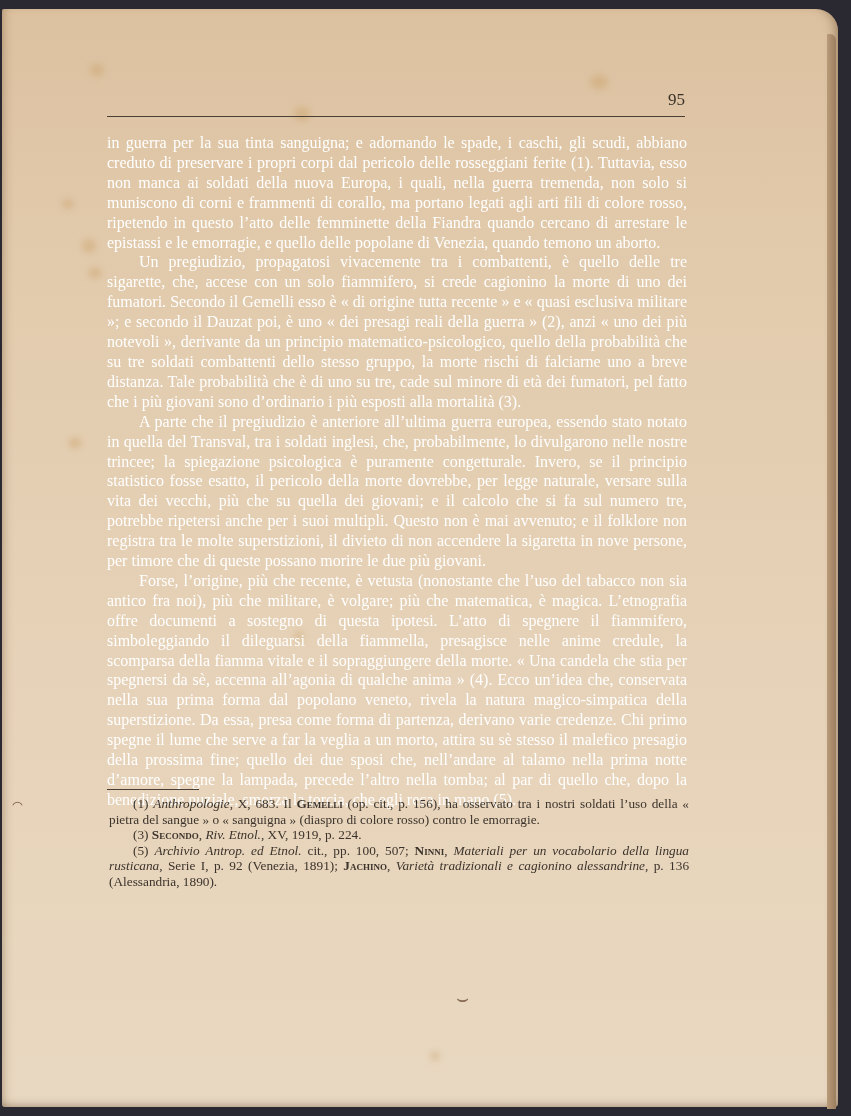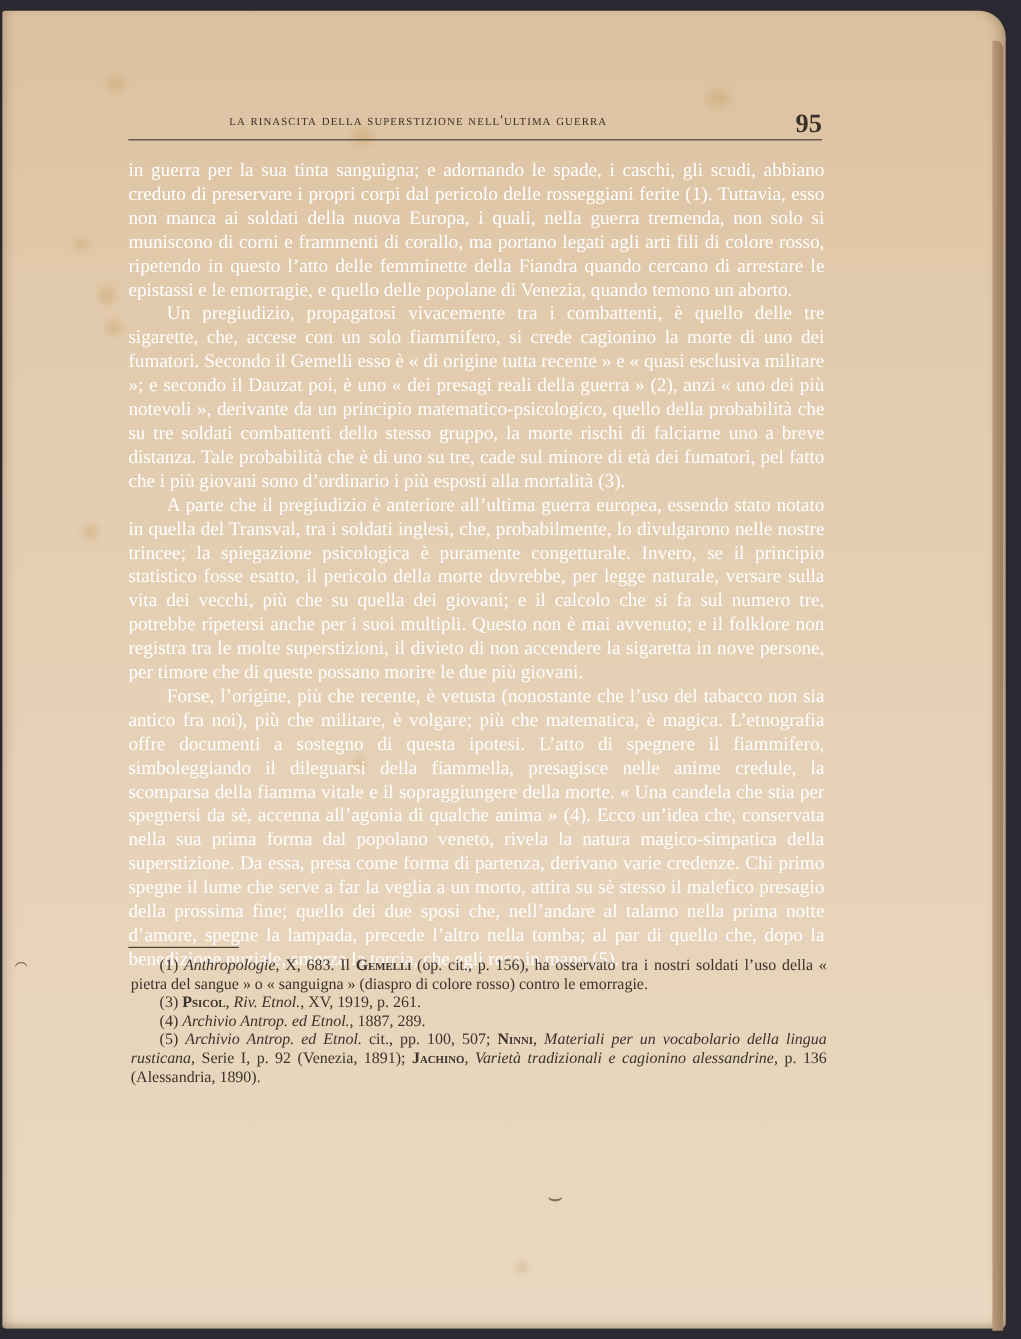"la rinascita della superstizione" span.running-title { html: <span>La rinascita della superstizione nell'ultima guerra</span> -> none }
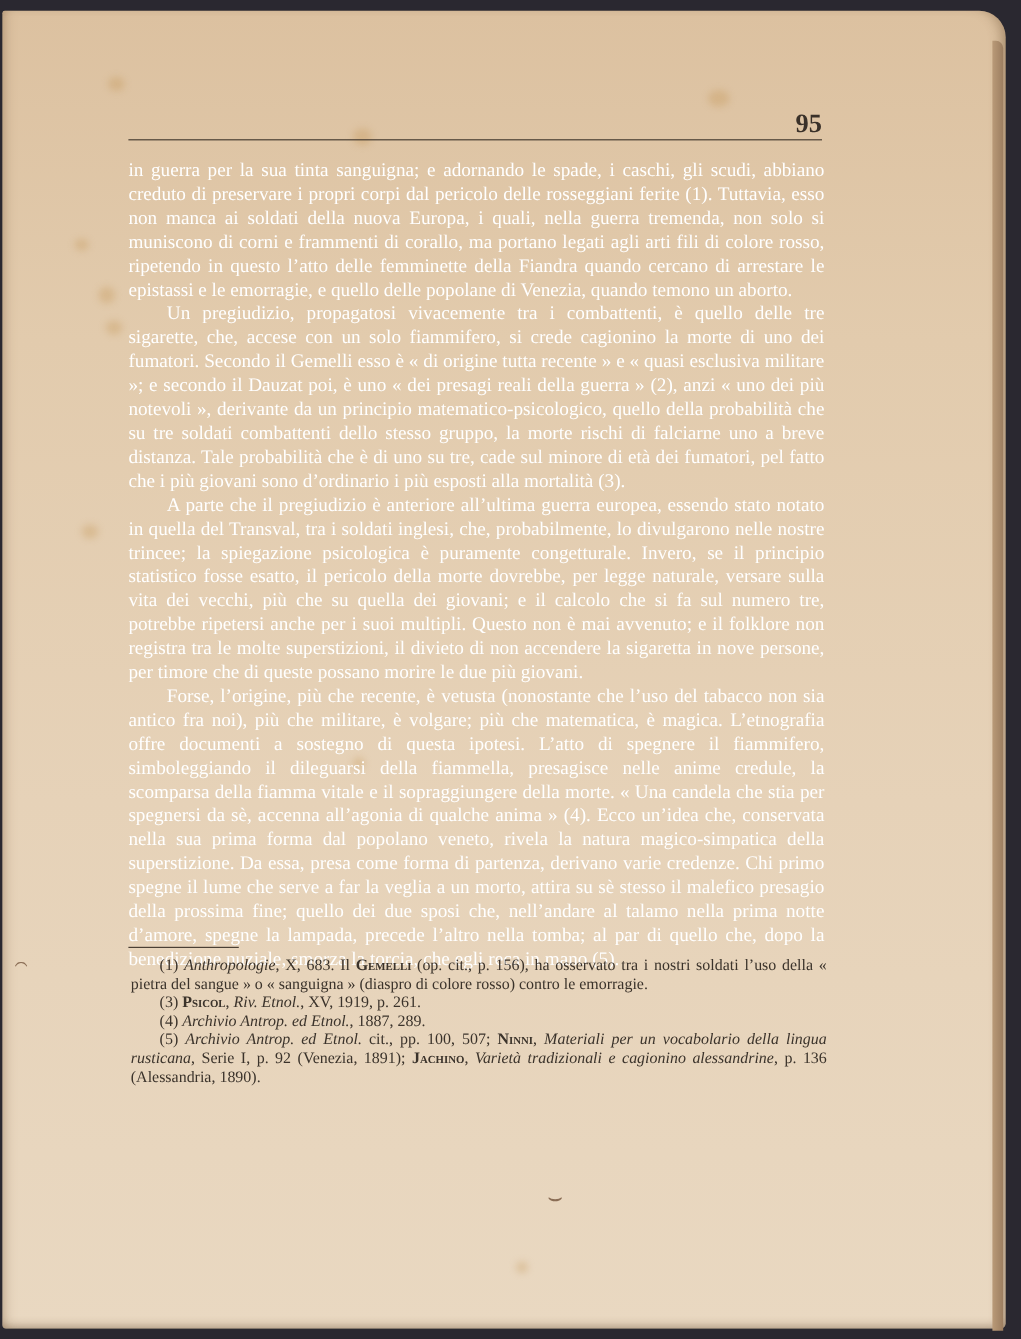"95" .page-number { font-size: 22px -> 17px; font-weight: bold -> none }
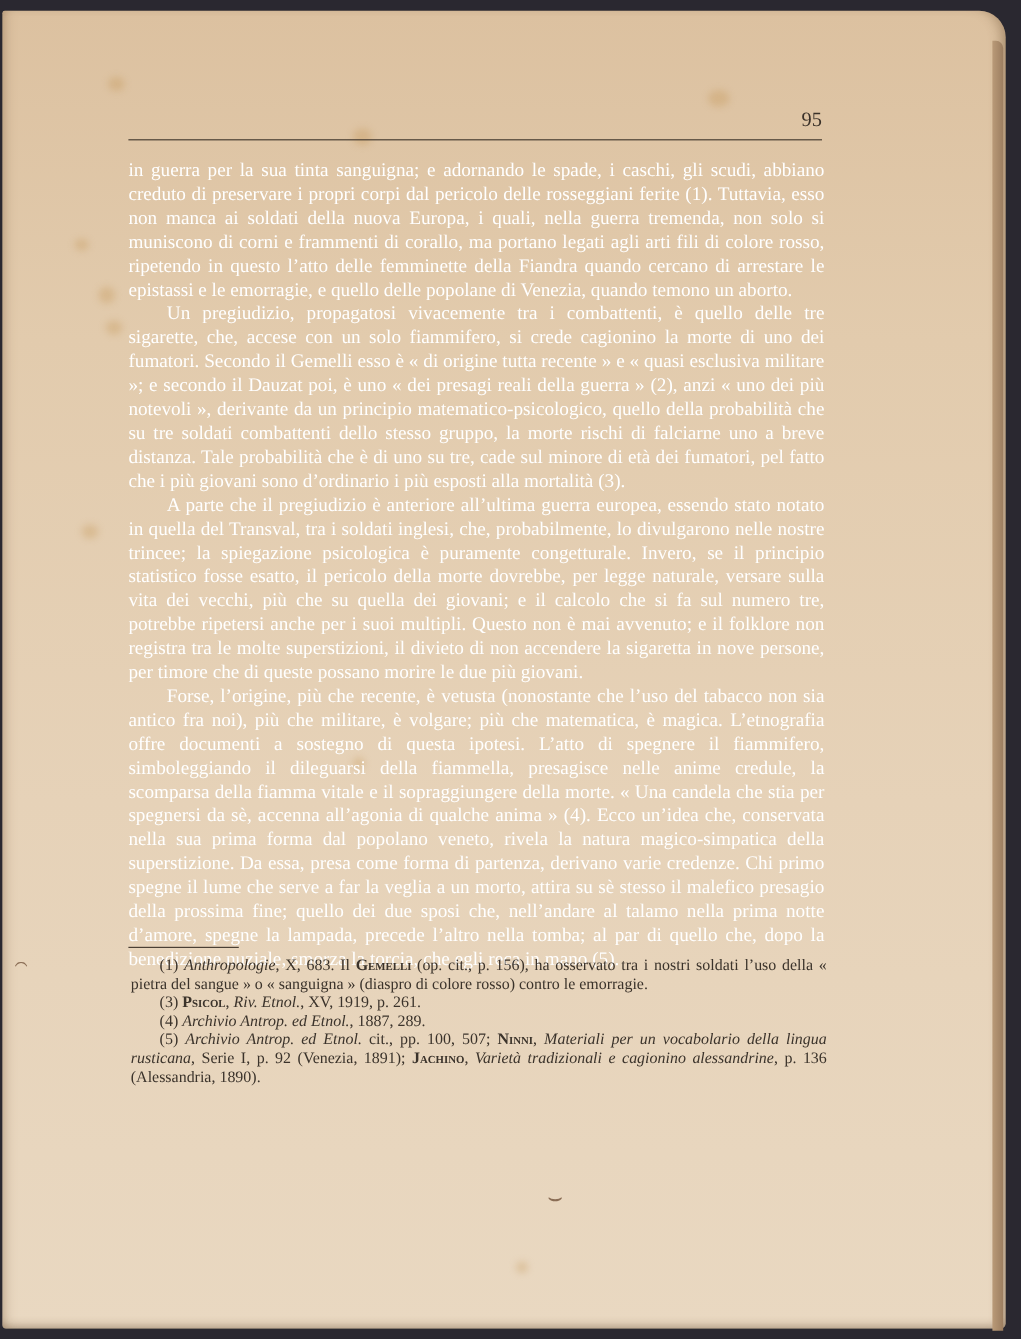"Psicol" span.sc { text: Psicol -> Secondo }
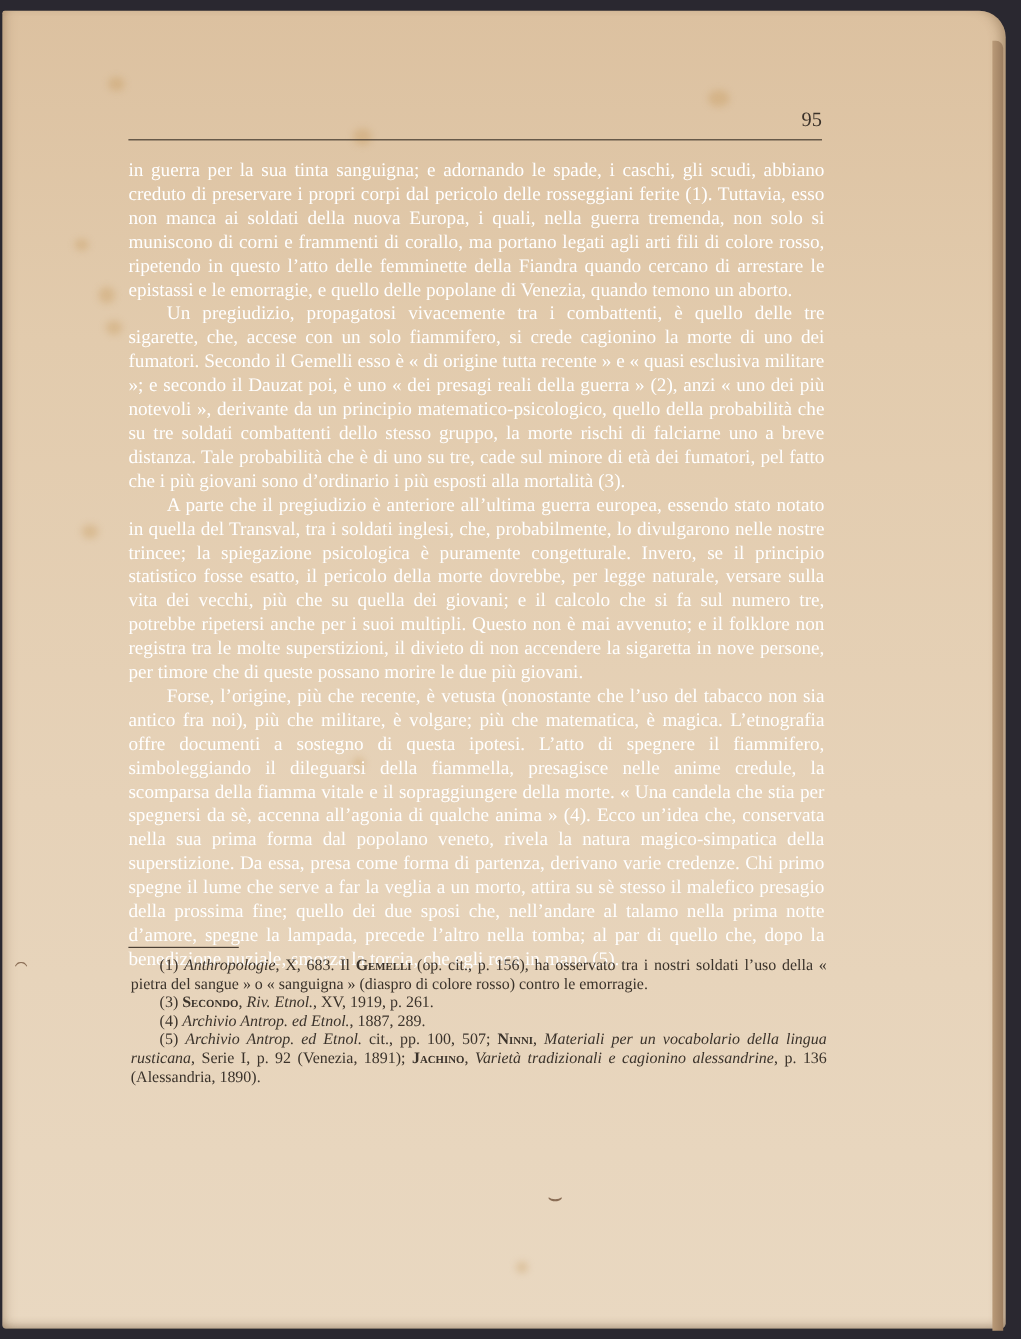", XV, 1919, p. 261." span { text: 261 -> 224 }
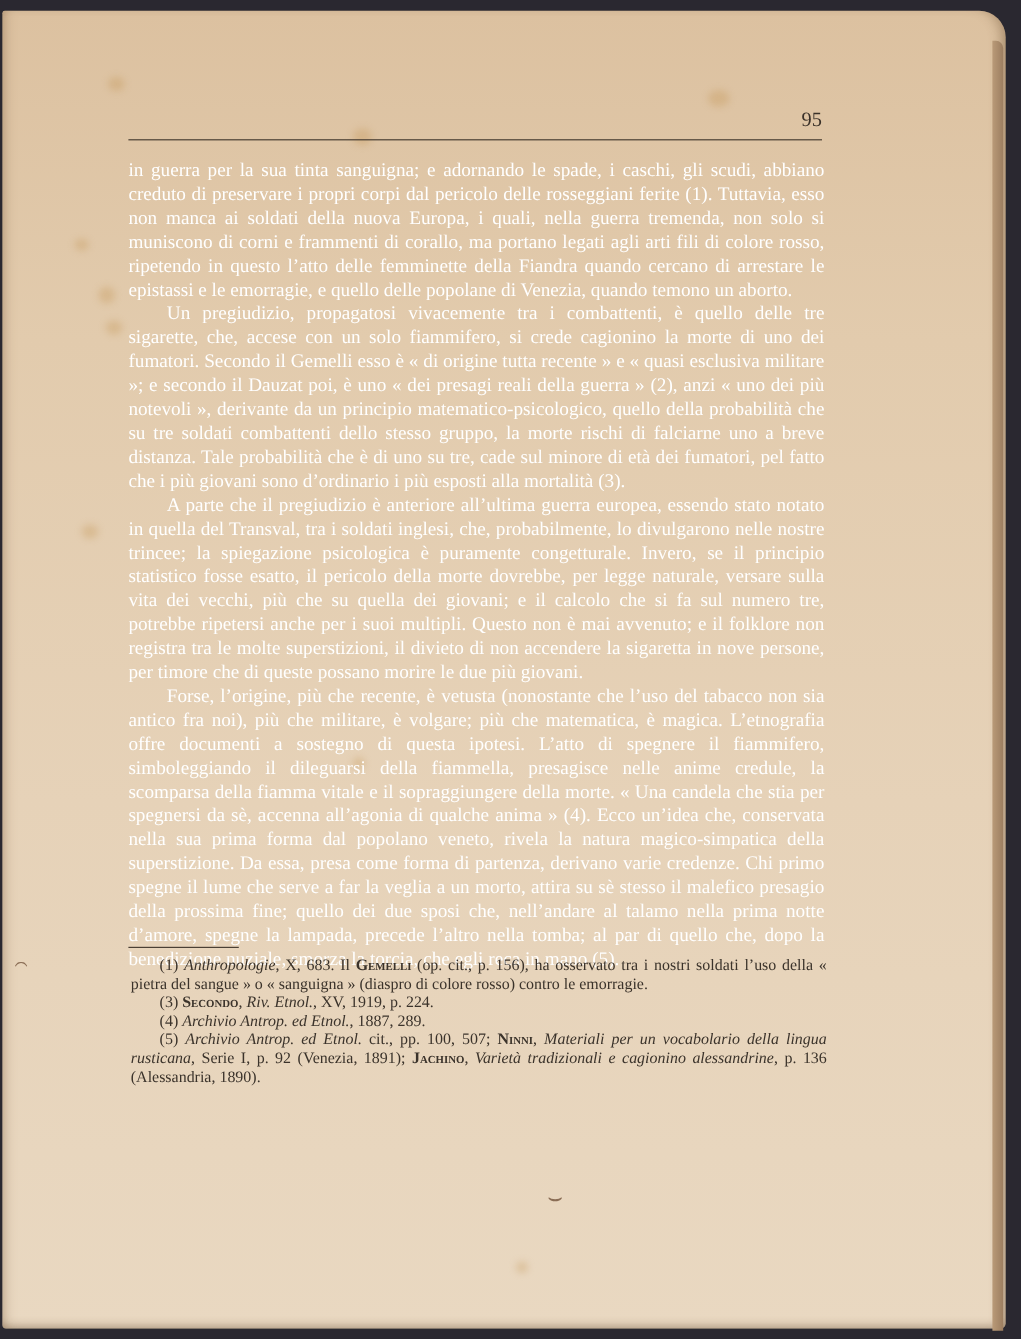"(4) Archivio Antrop. ed Etnol.," p { html: <p><span>(4) </span><em>Archivio Antrop. ed Etnol.</em><span>, 1887, 289.</span></p> -> none }
